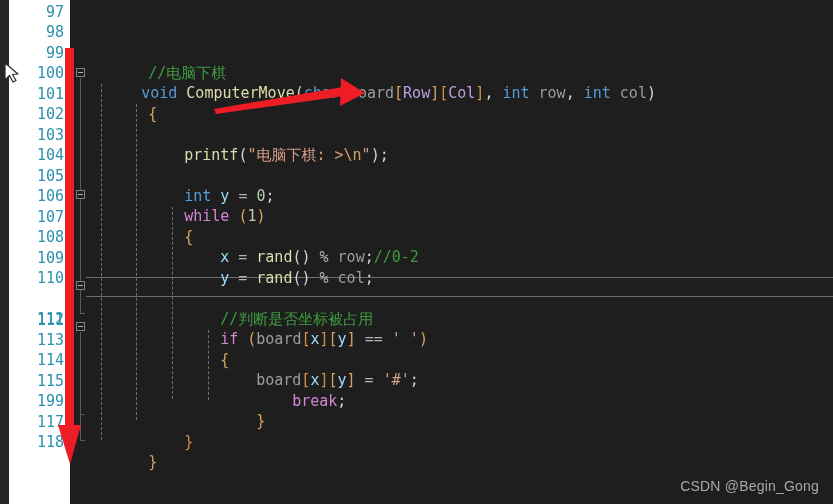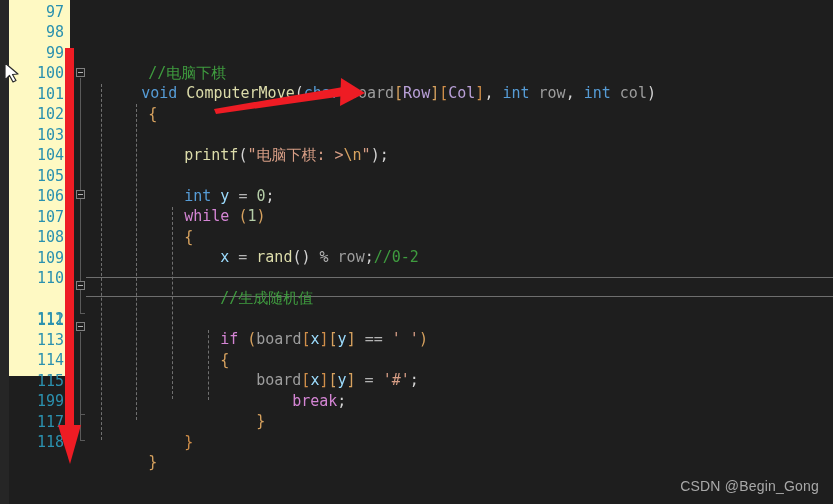"97" .gutter { background: #fef9c3 -> #ffffff; height: 376px -> 504px }
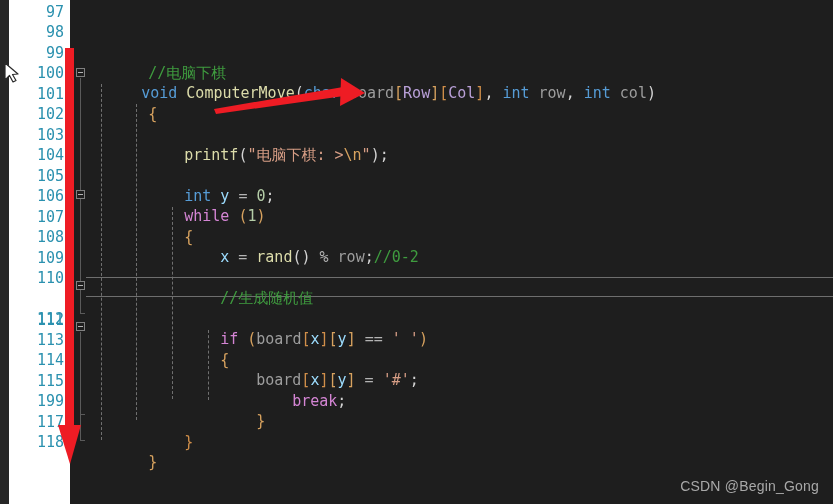"y = rand() % col;" div.crow { html: none -> <div> <span>y</span><span> </span><span>=</span><span> </span><span>rand</span><span>()</span><span> </span><span>%</span><span> </span><span>col</span><span>;</span> </div> }
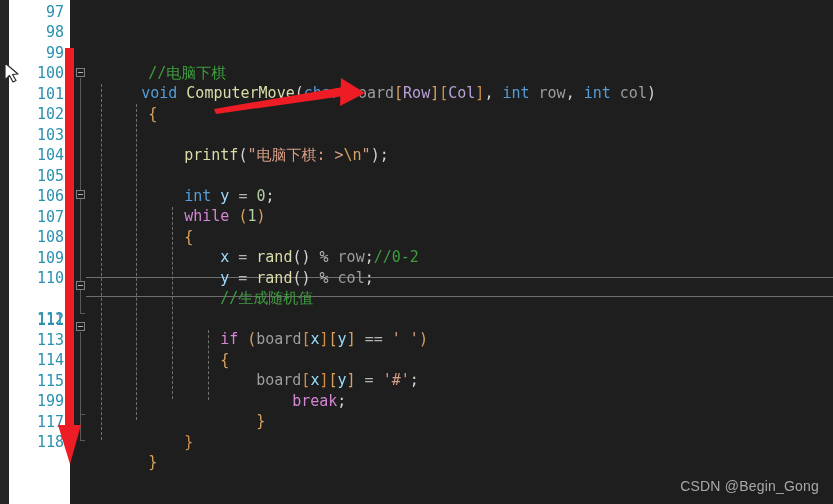"//生成随机值" div.crow { html: <div> <span>//生成随机值</span> </div> -> none }
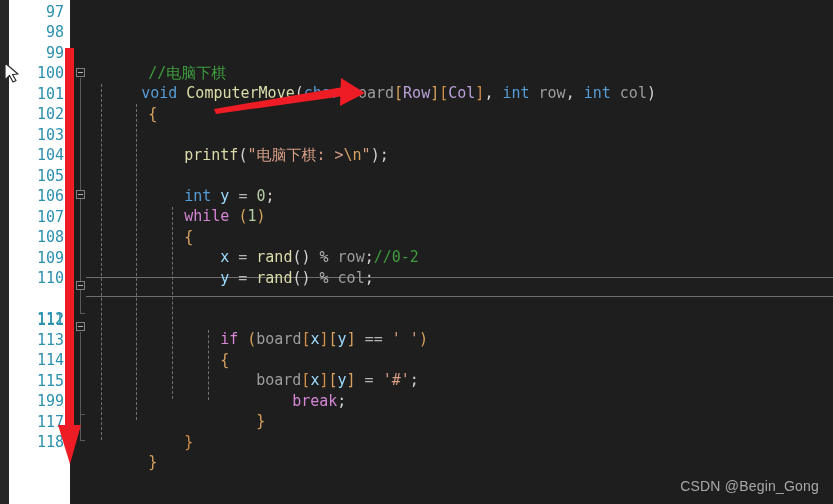"//判断是否坐标被占用" div.crow { html: none -> <div> <span>//判断是否坐标被占用</span> </div> }
